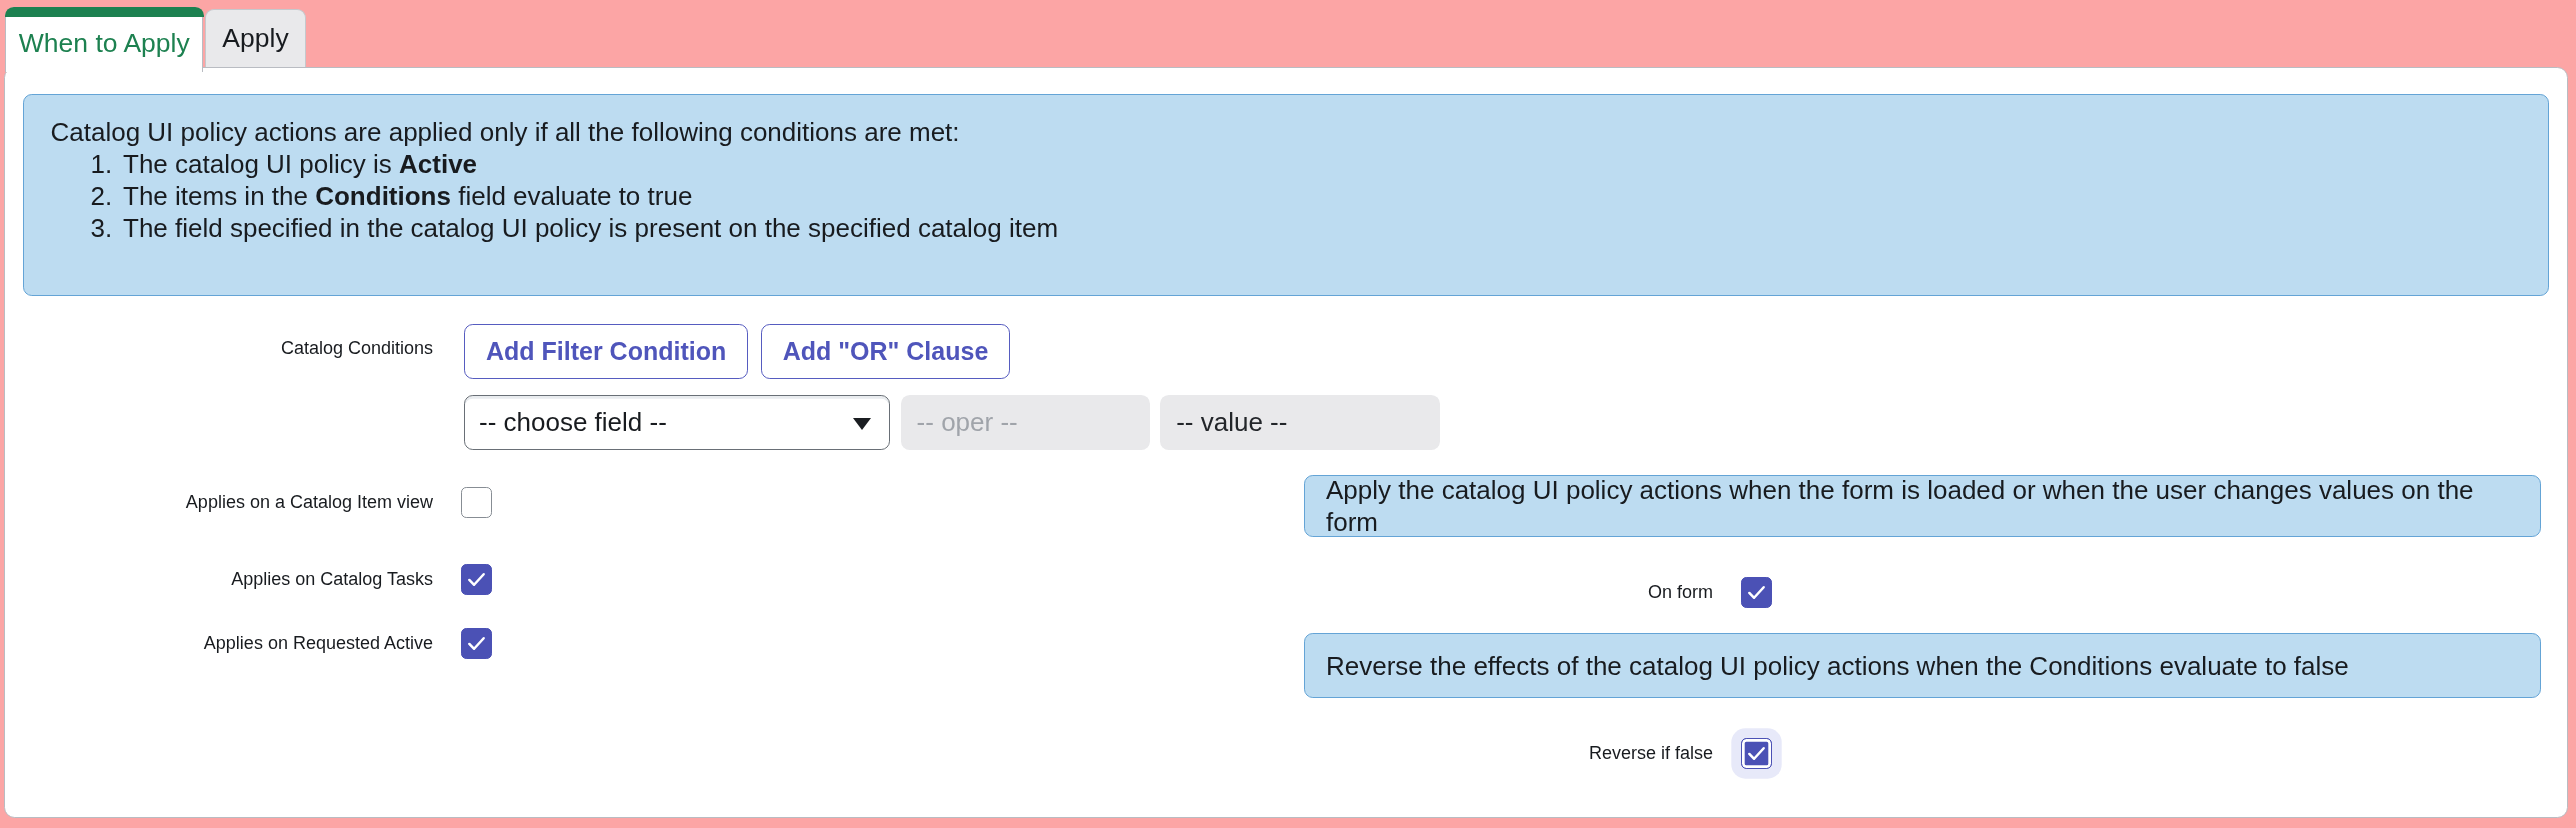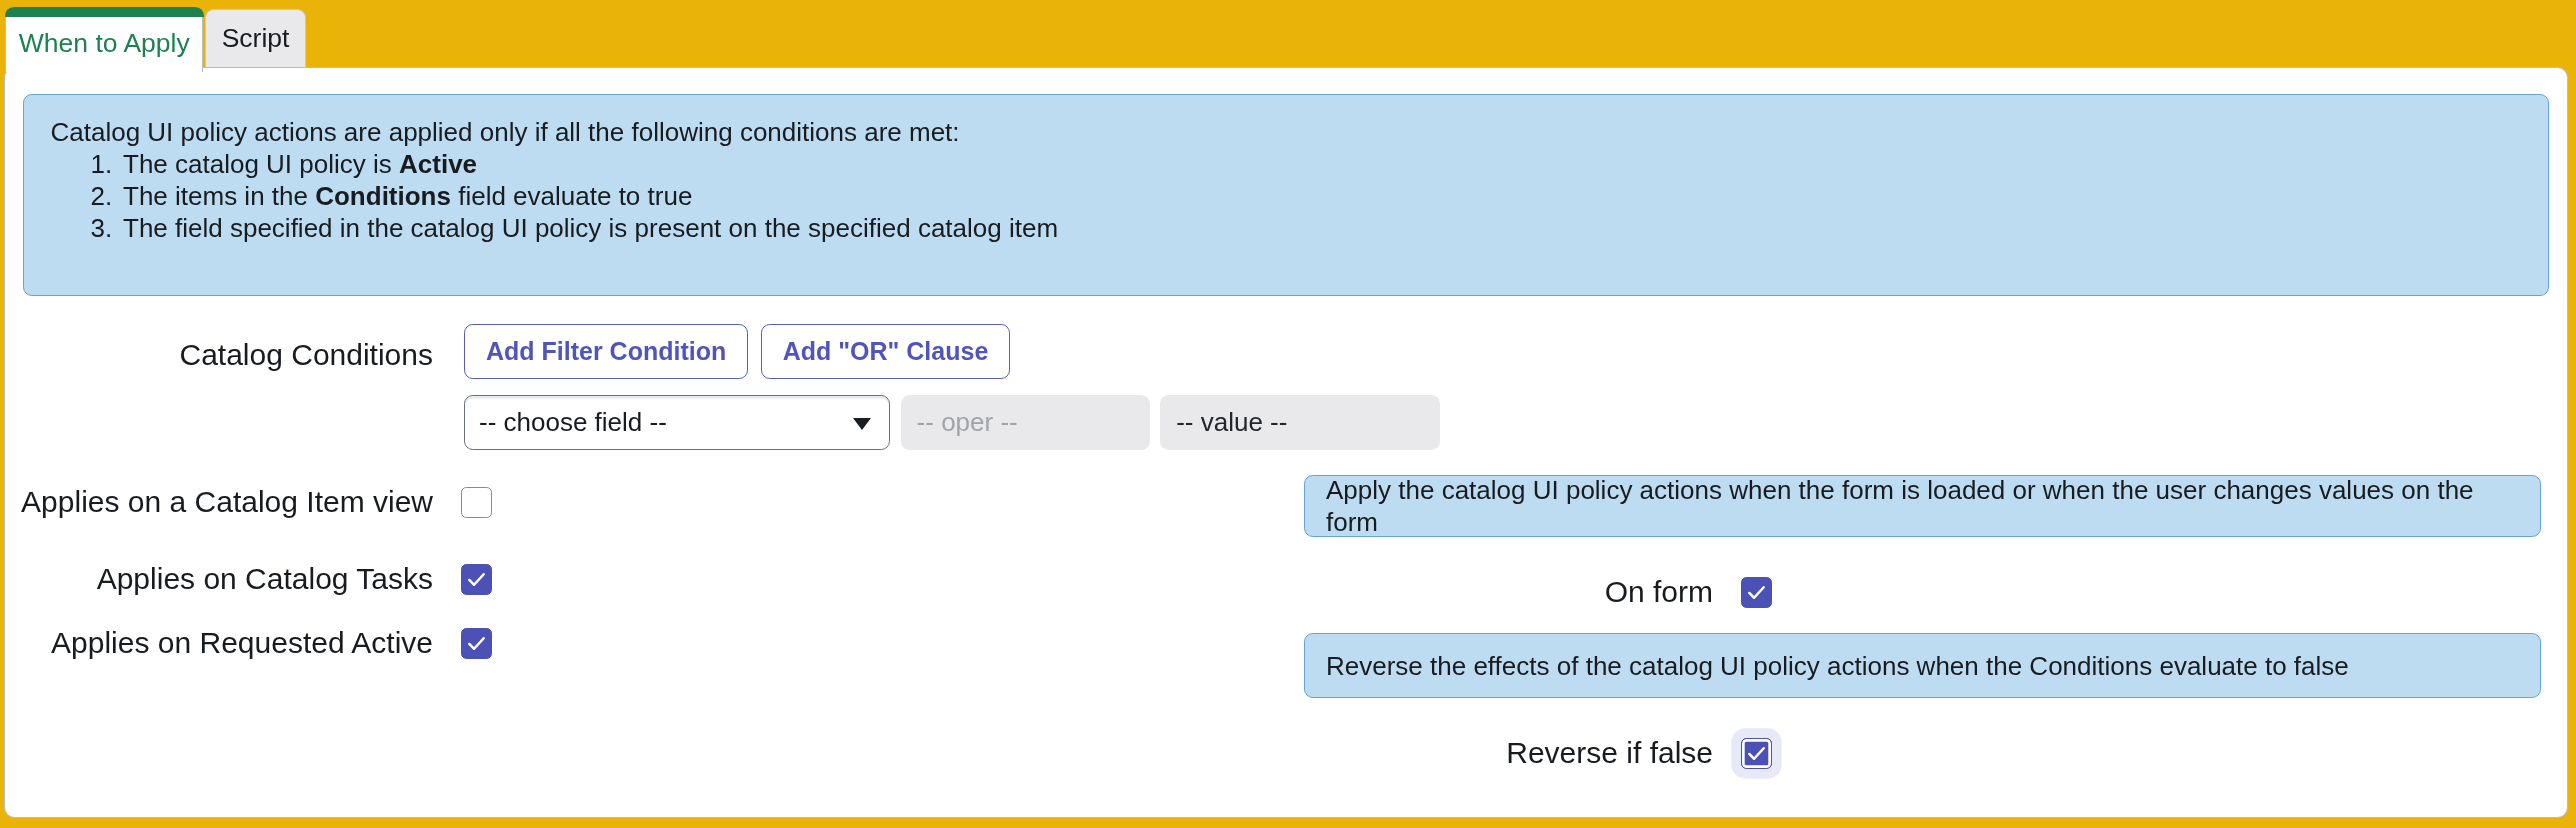"When to Apply" .screen { background: #eab308 -> #fca5a5 }
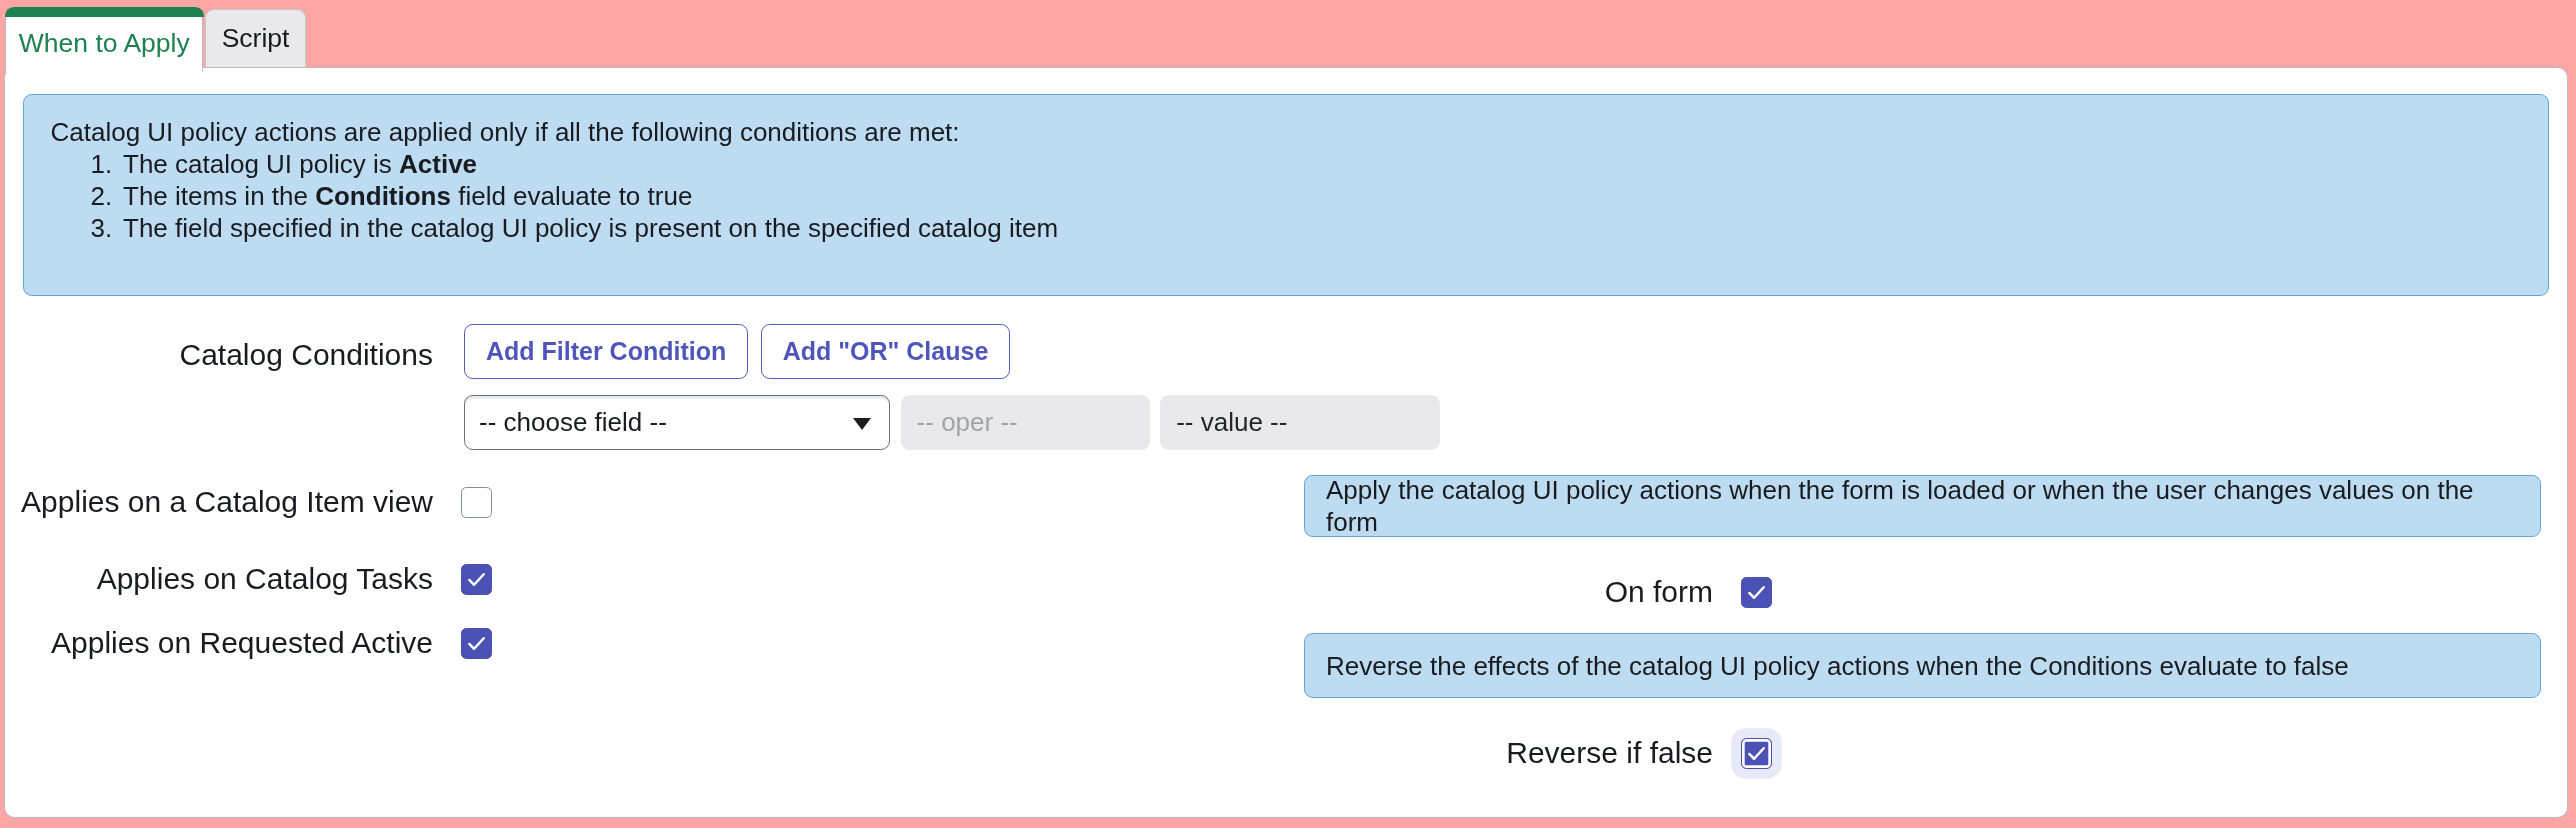"Script" span { text: Script -> Apply }
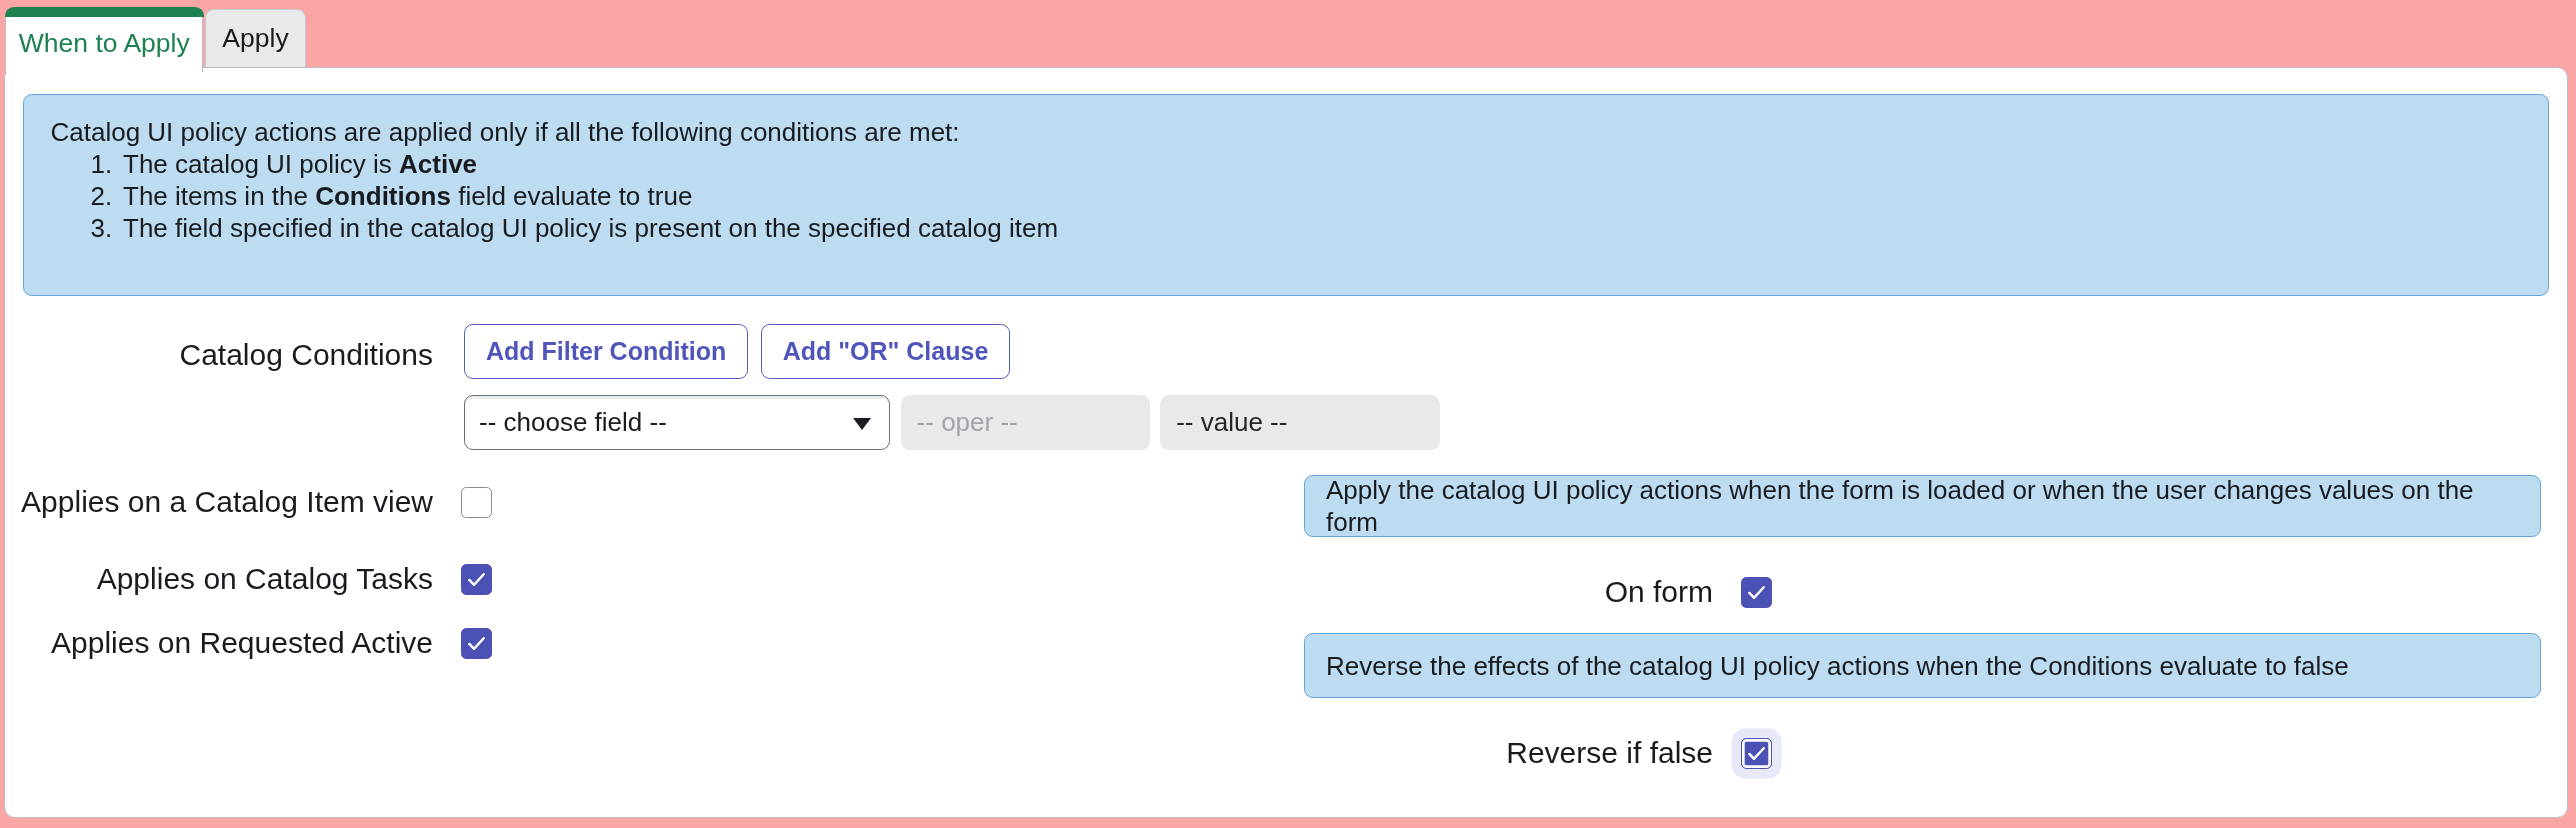"Catalog Conditions" .field-label { font-size: 30px -> 18px }
